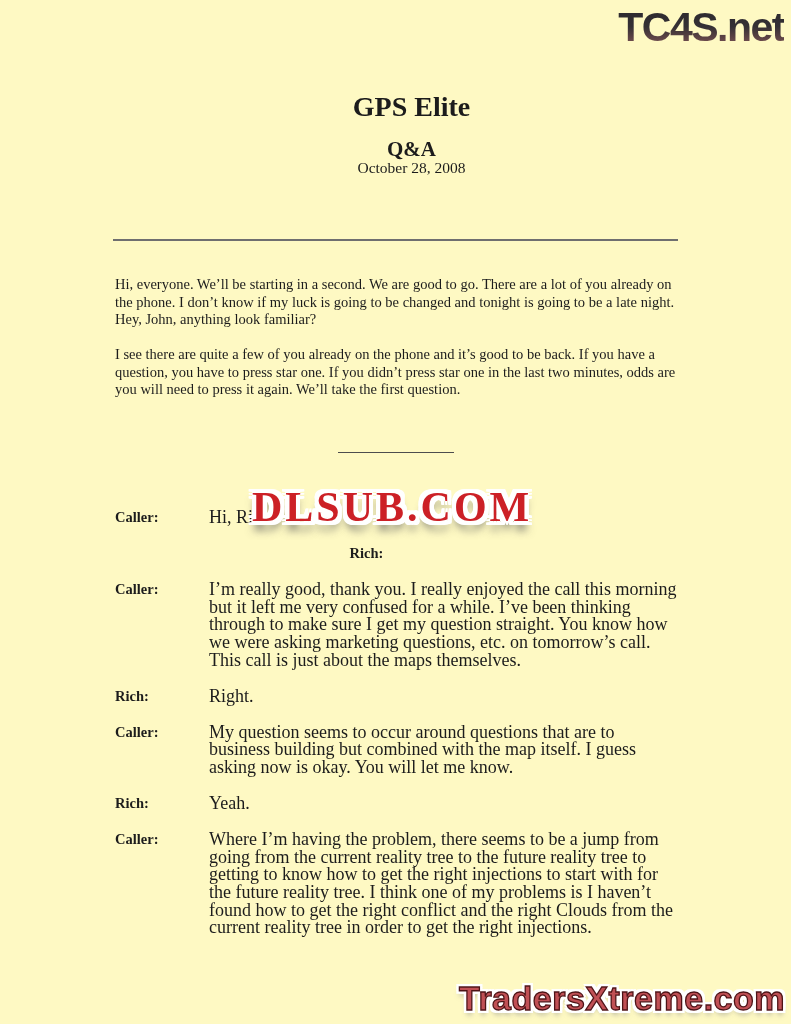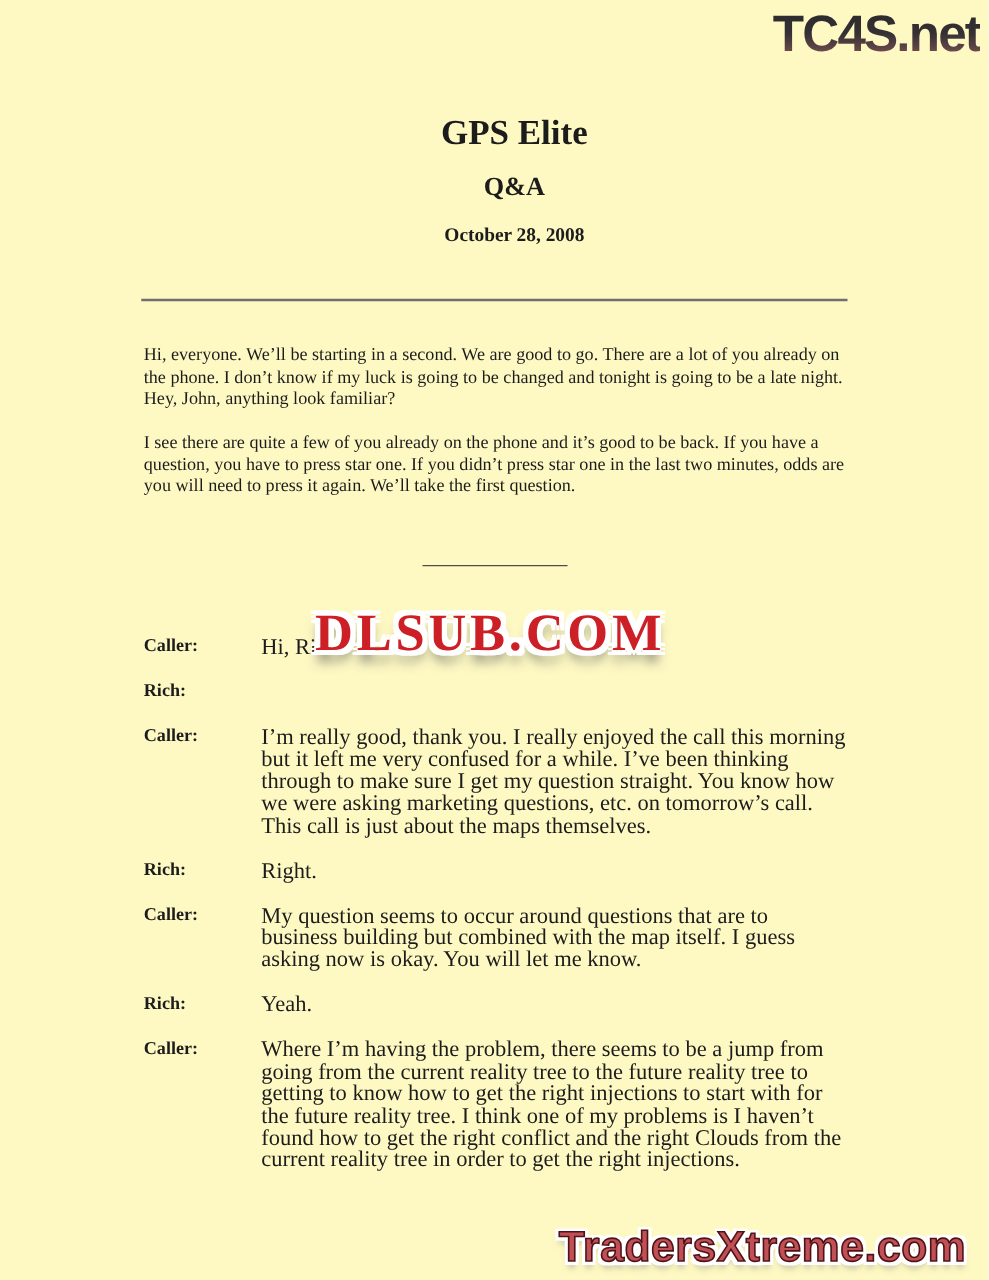"October 28, 2008" .title-date { font-weight: bold -> normal; margin-top: 21px -> none }
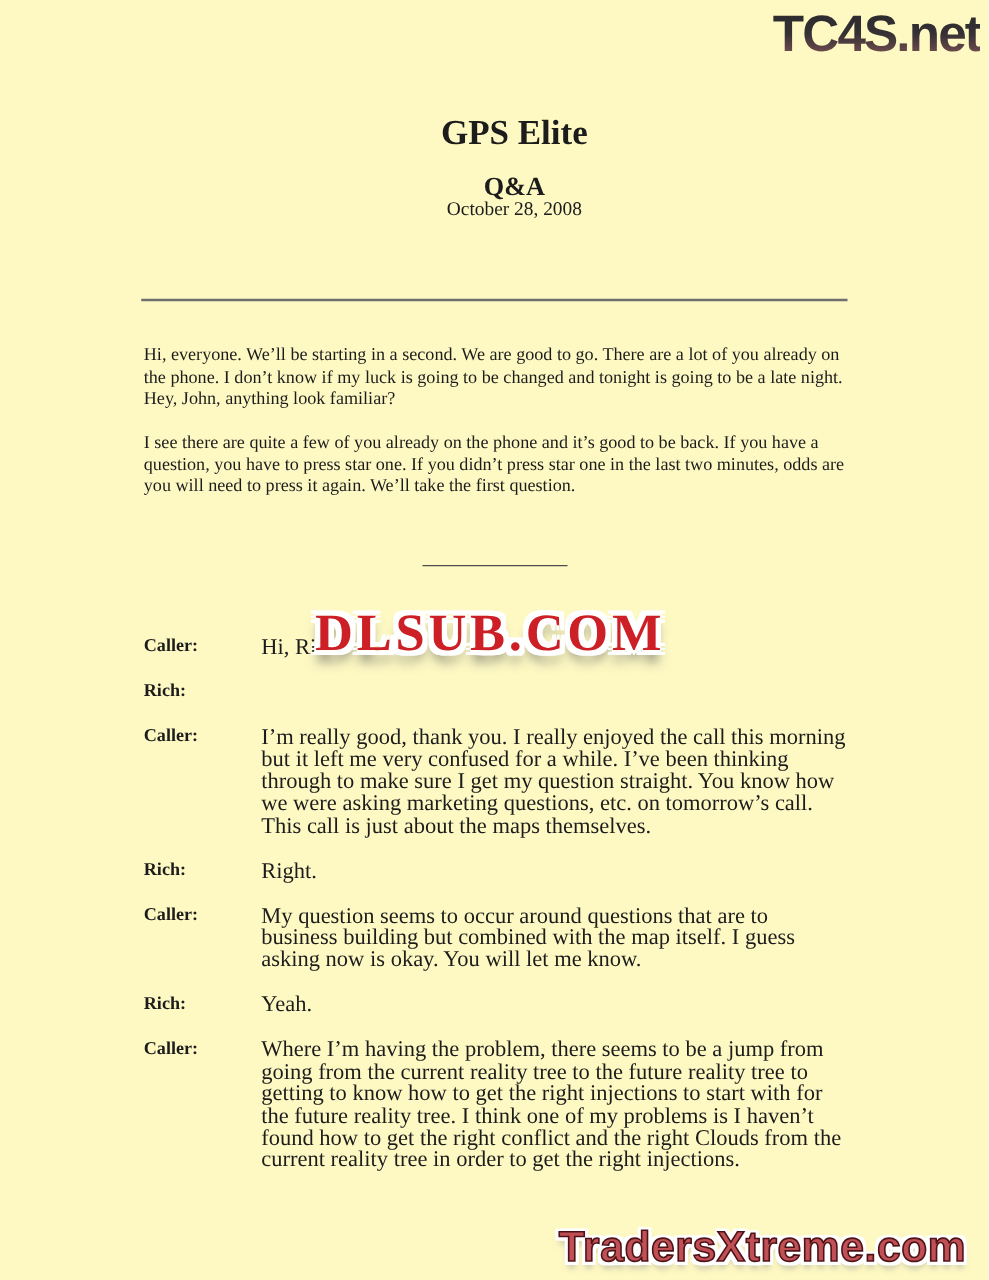"Caller:" .t-row { justify-content: none -> center }
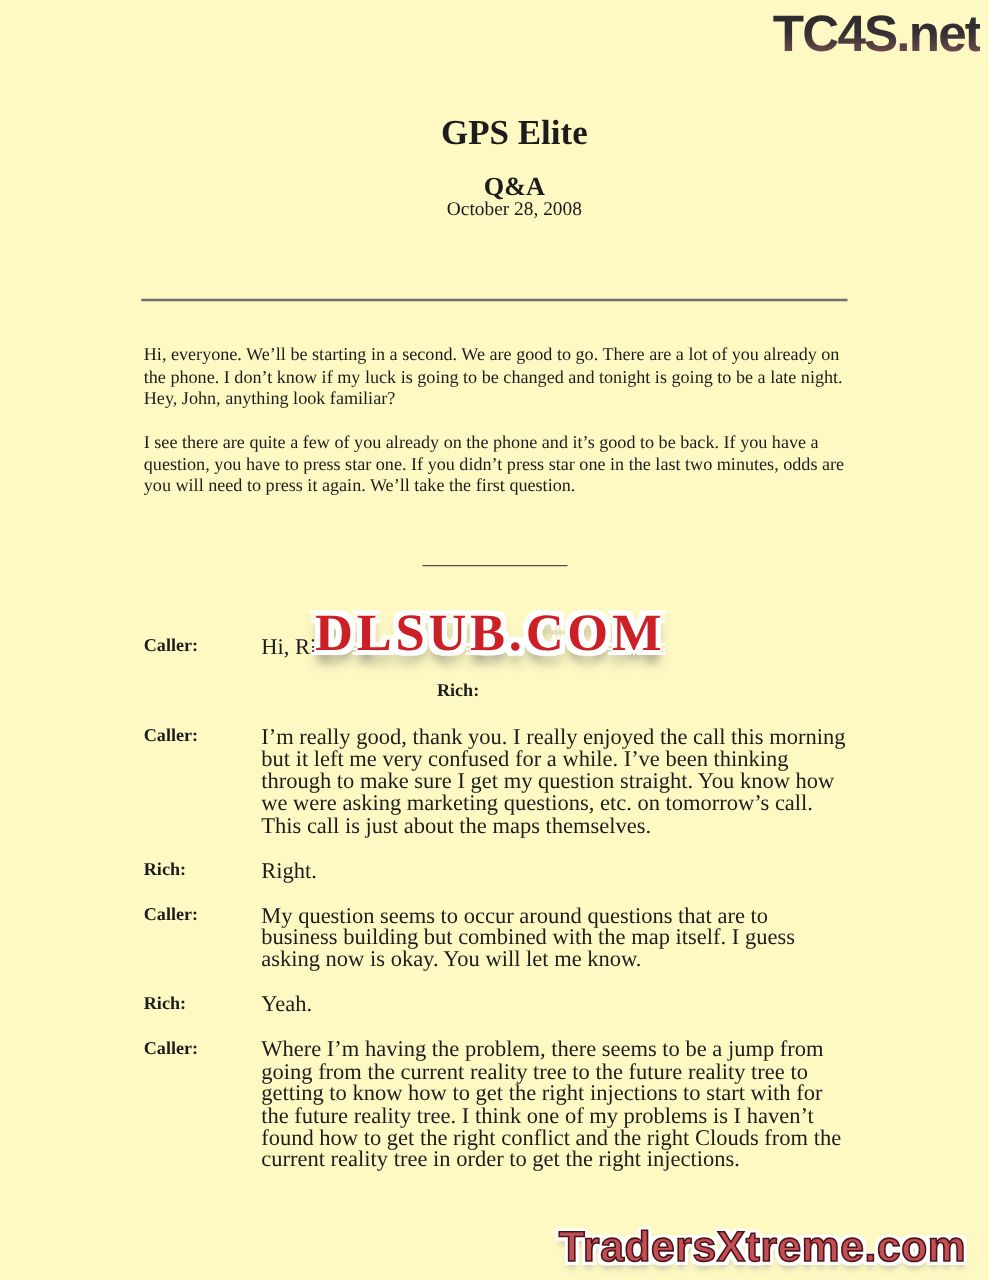"TradersXtreme.com" .traders-watermark { right: 18px -> 6px }
